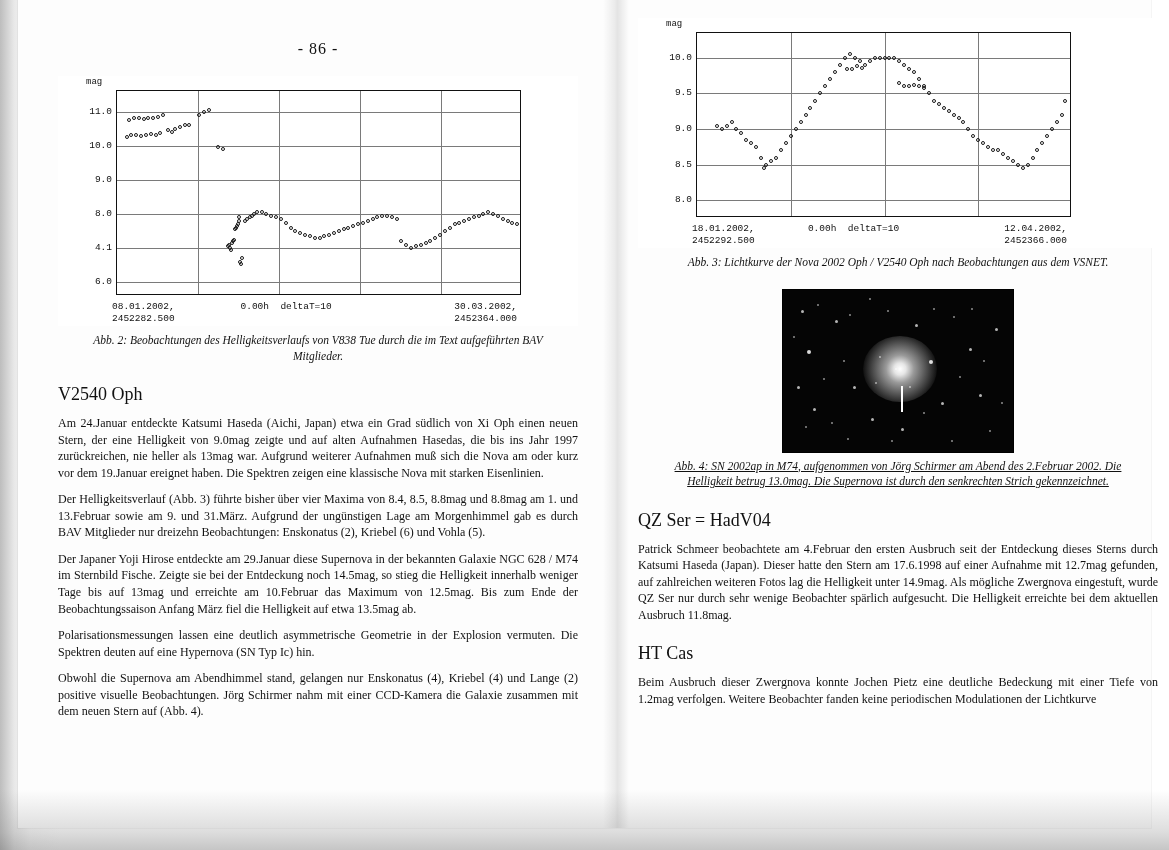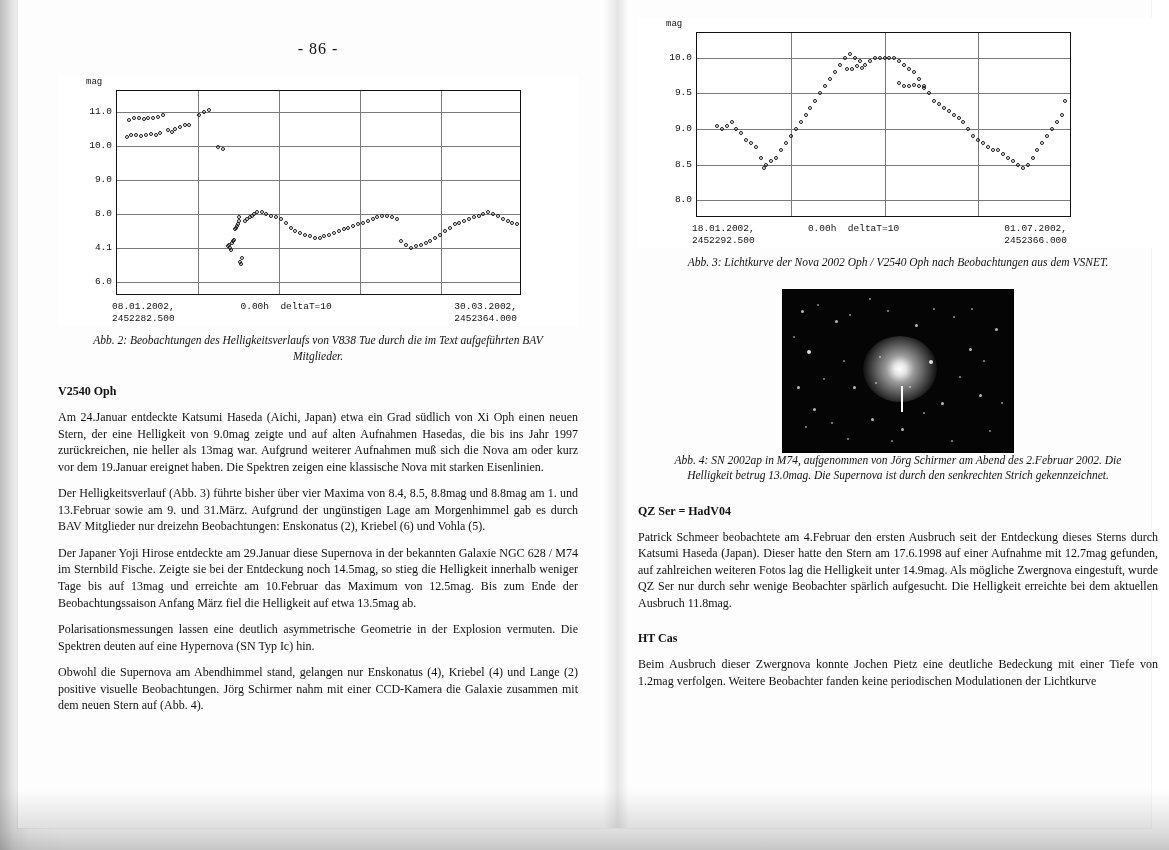"01.07.2002," div.xlab { text: 01.07.2002 -> 12.04.2002 }
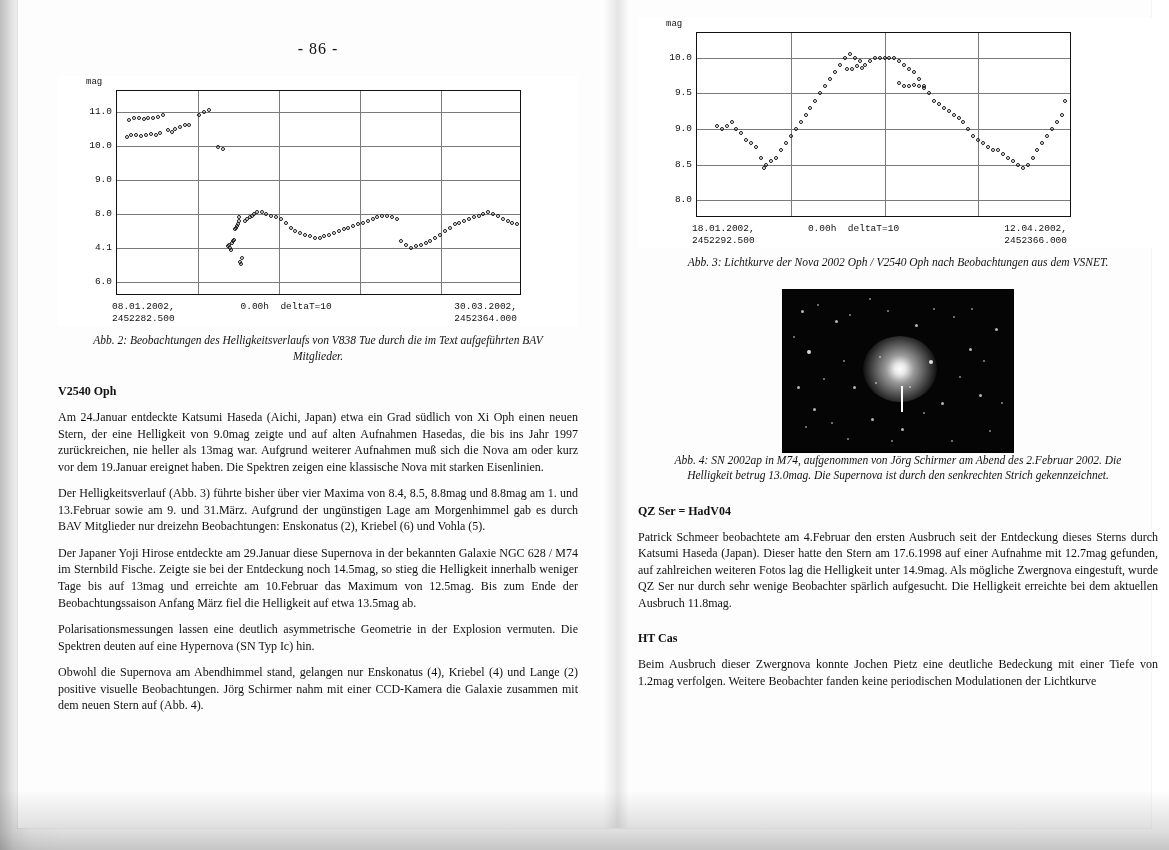"V2540 Oph" h3.sec { font-size: 12px -> 18px; font-weight: bold -> normal }
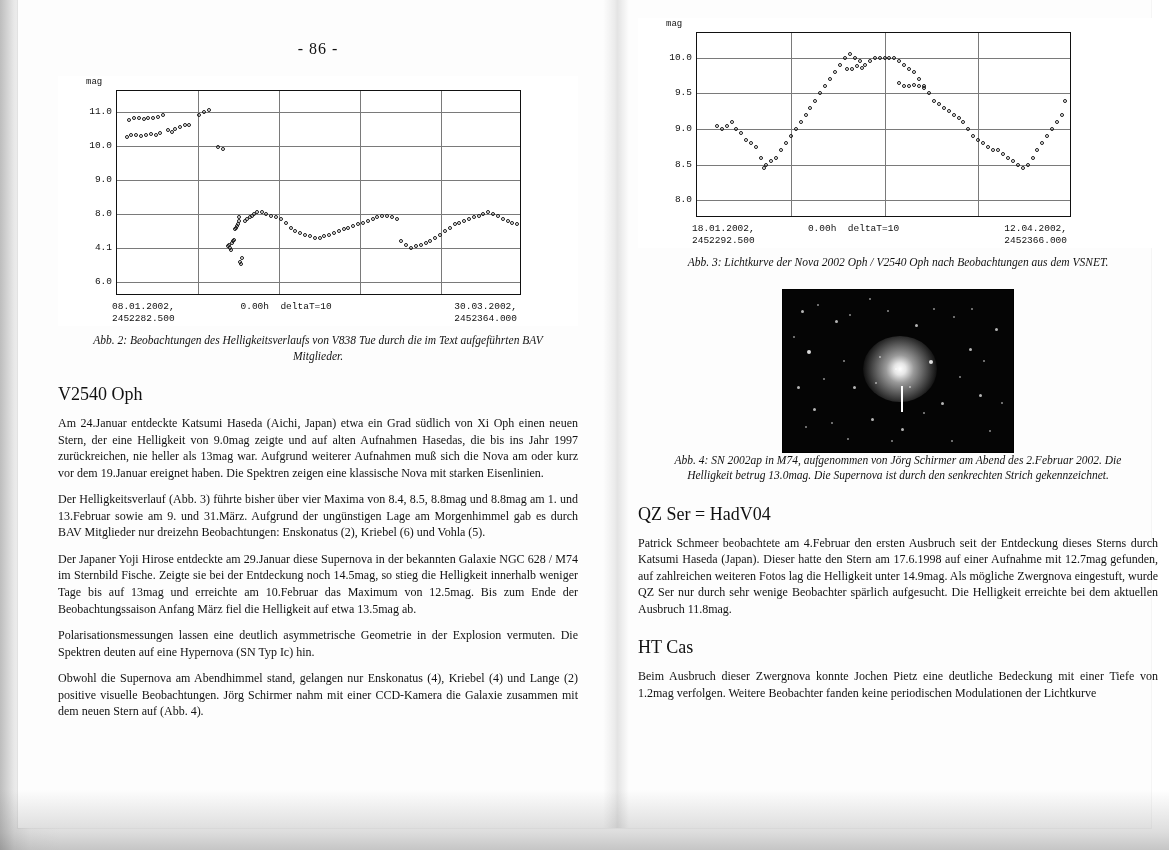"Abb. 4: SN 2002ap in" div.caption { margin-top: 0 -> 6px; text-decoration: none -> underline }
